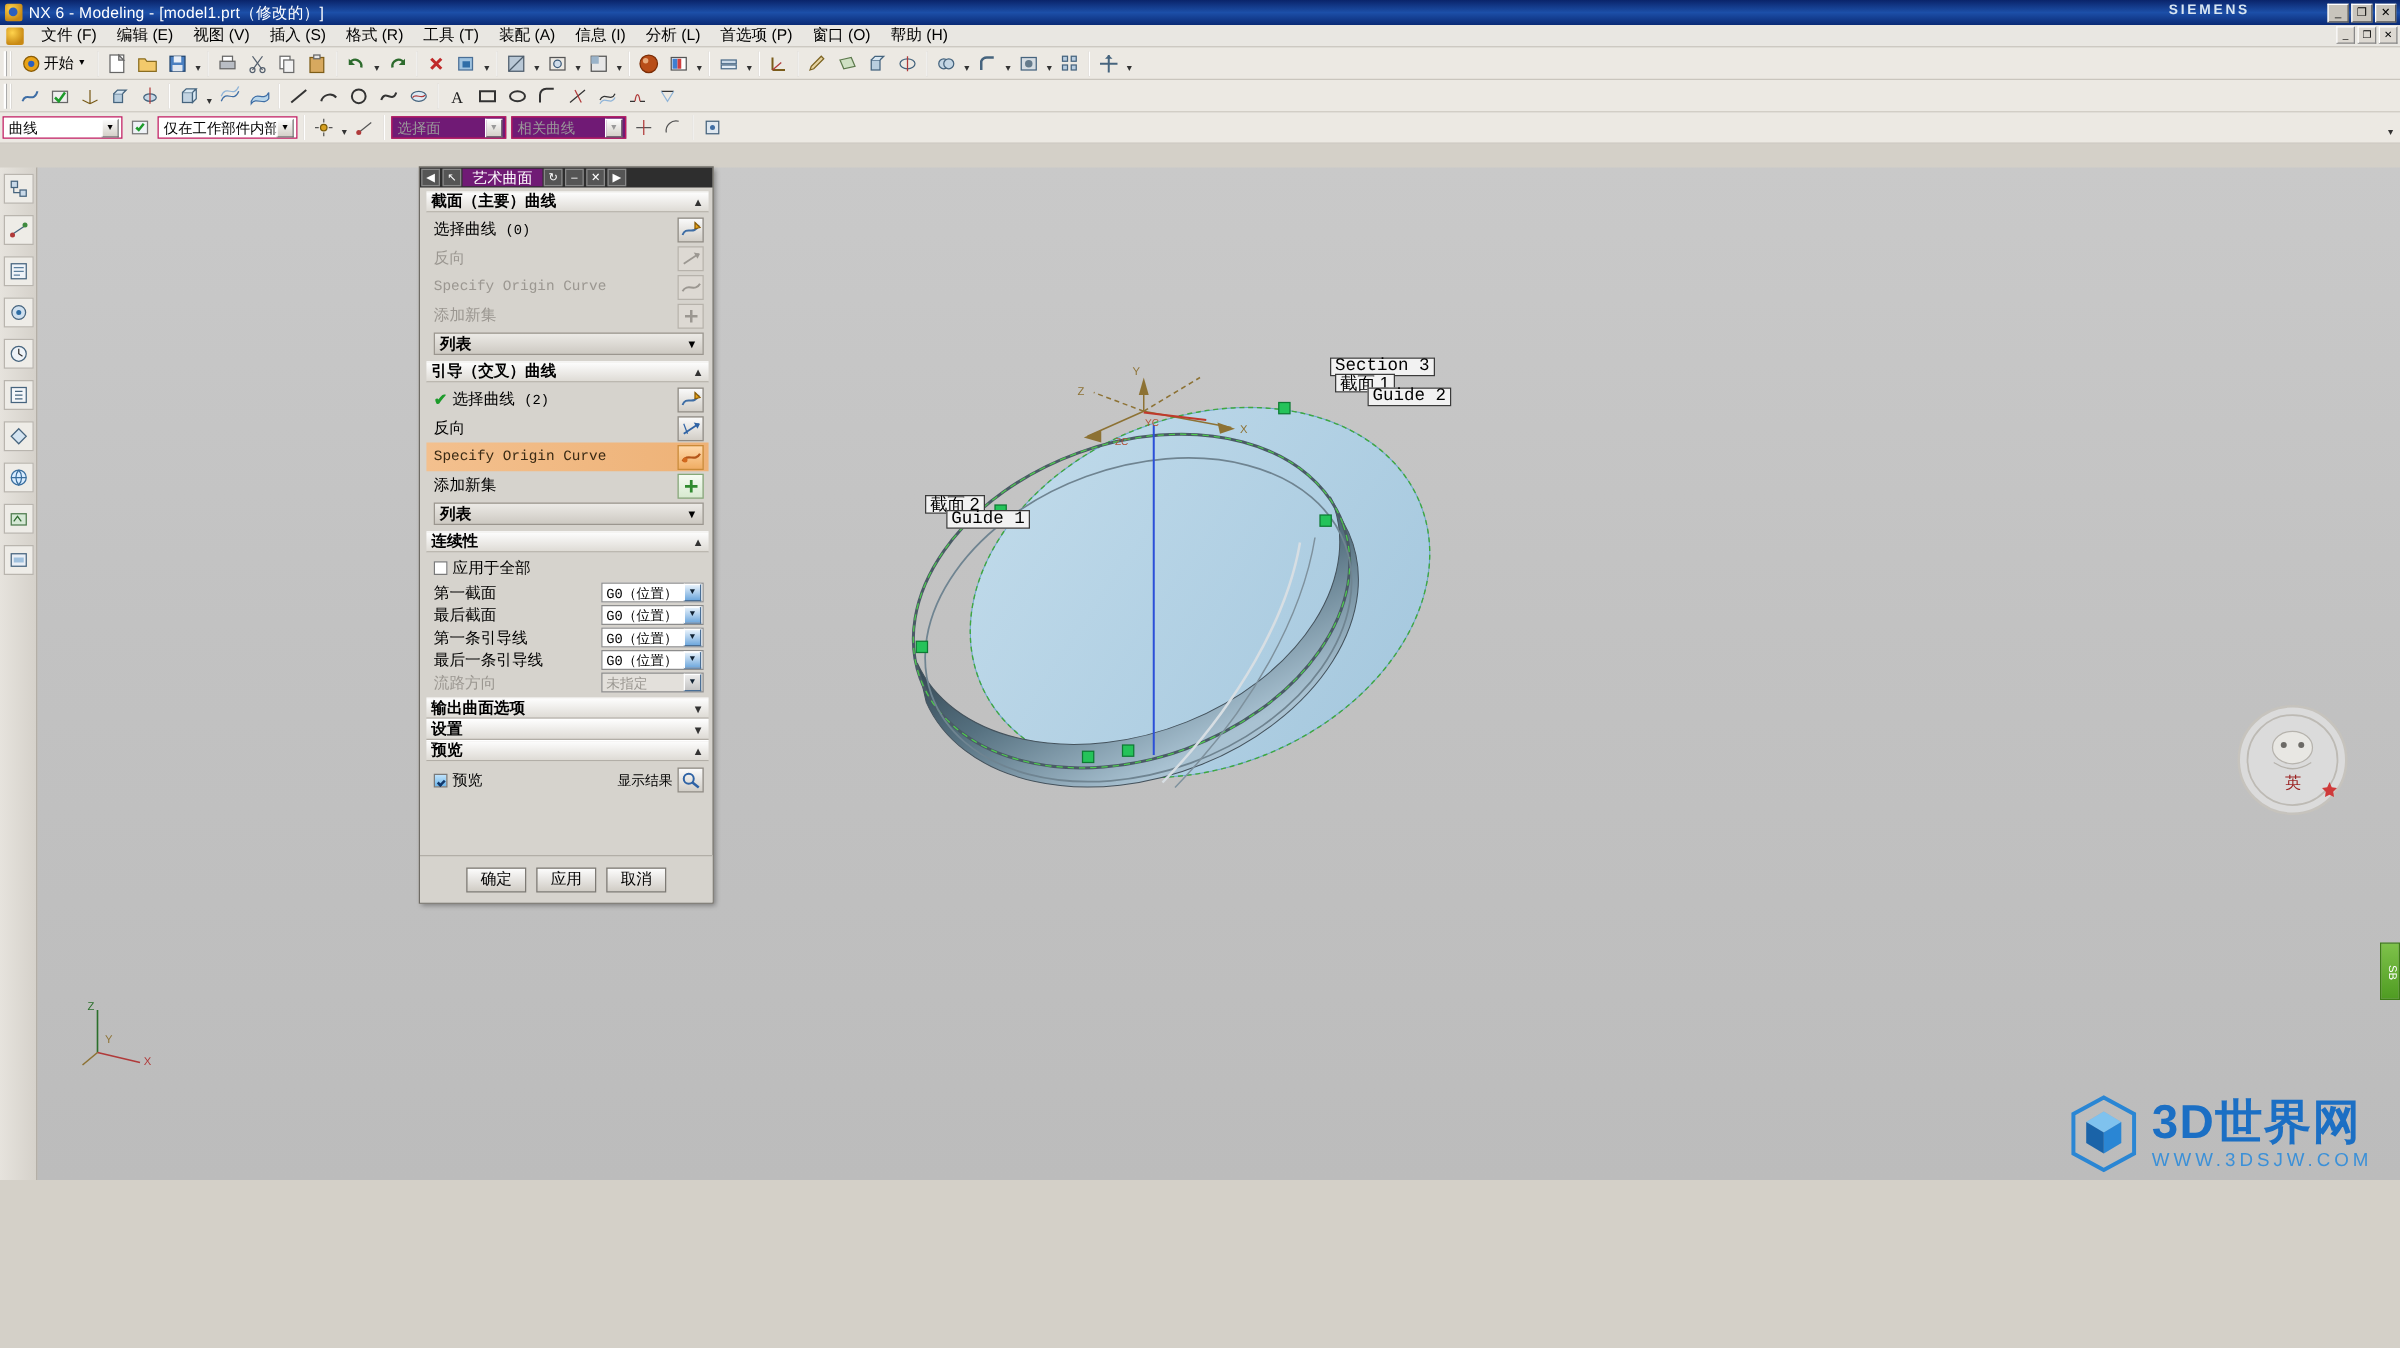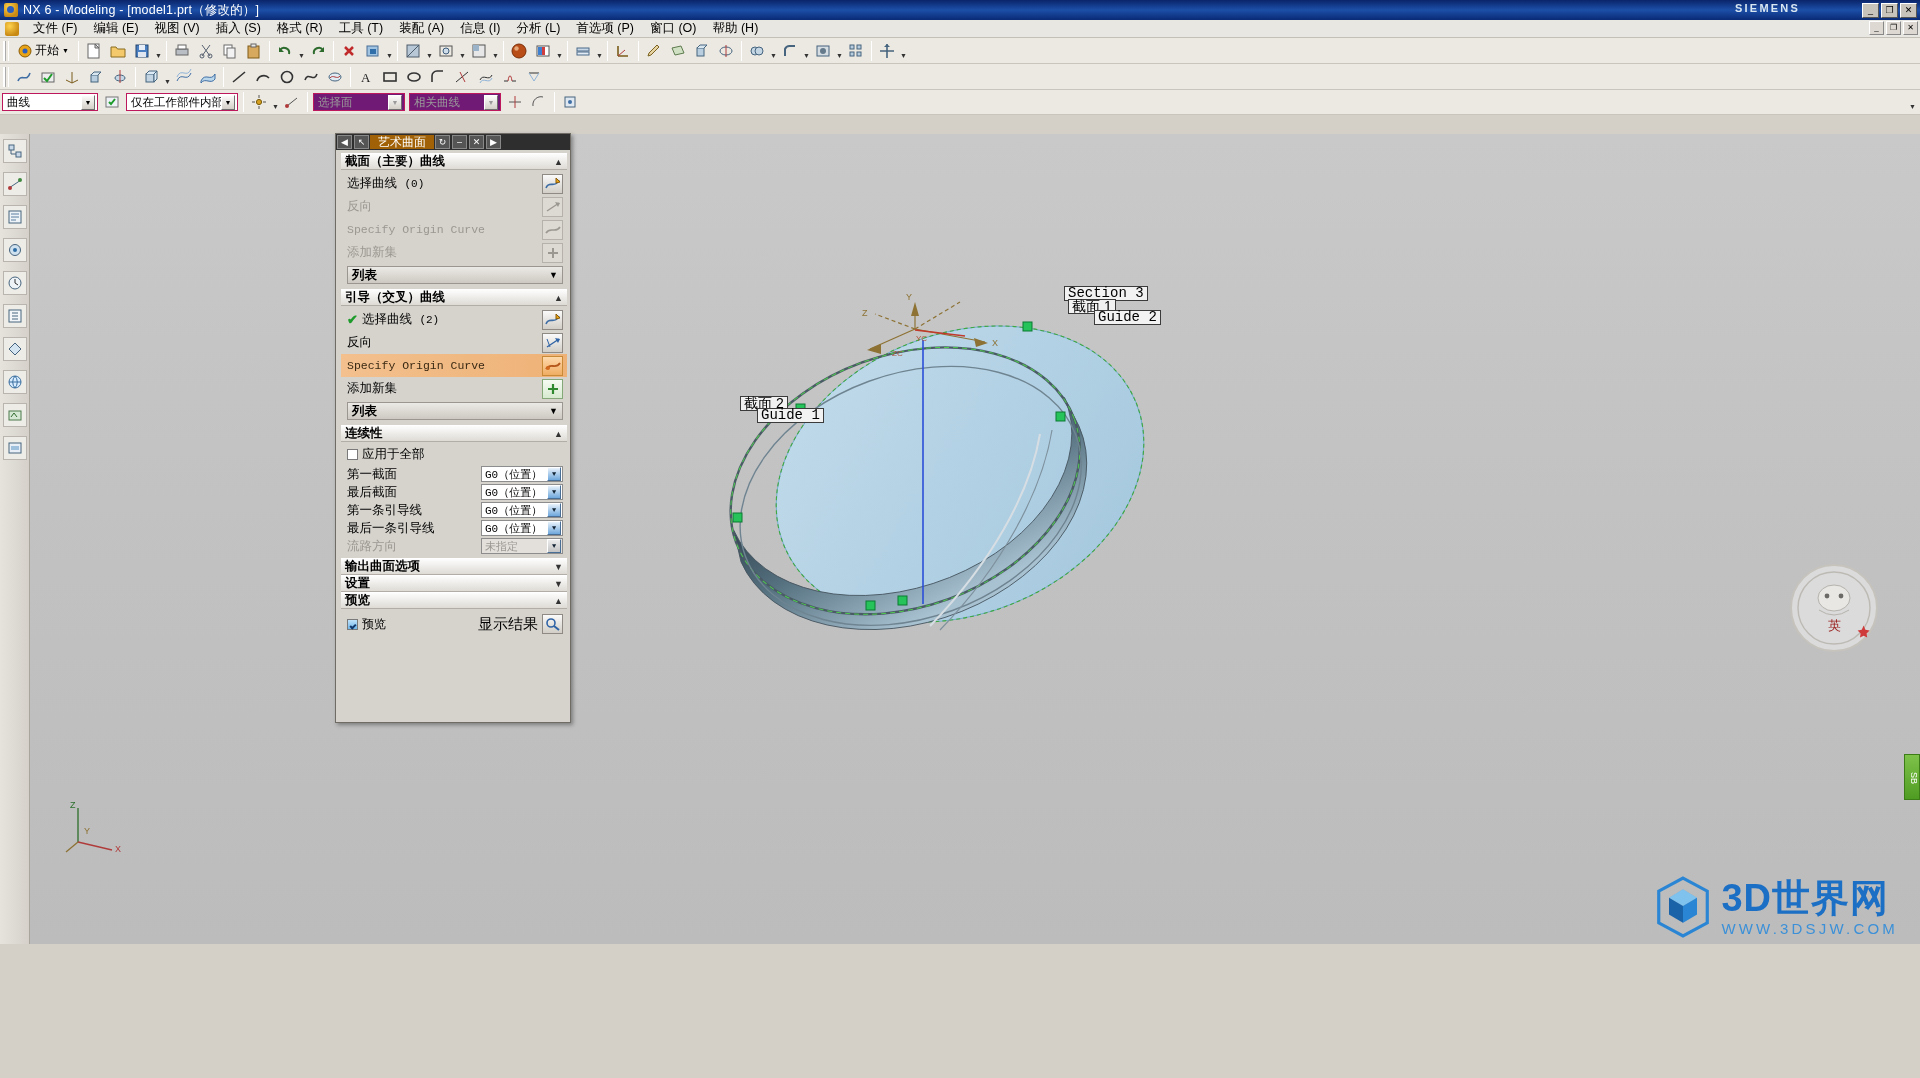"艺术曲面" .dt-name { background: #a16207 -> #701a75 }
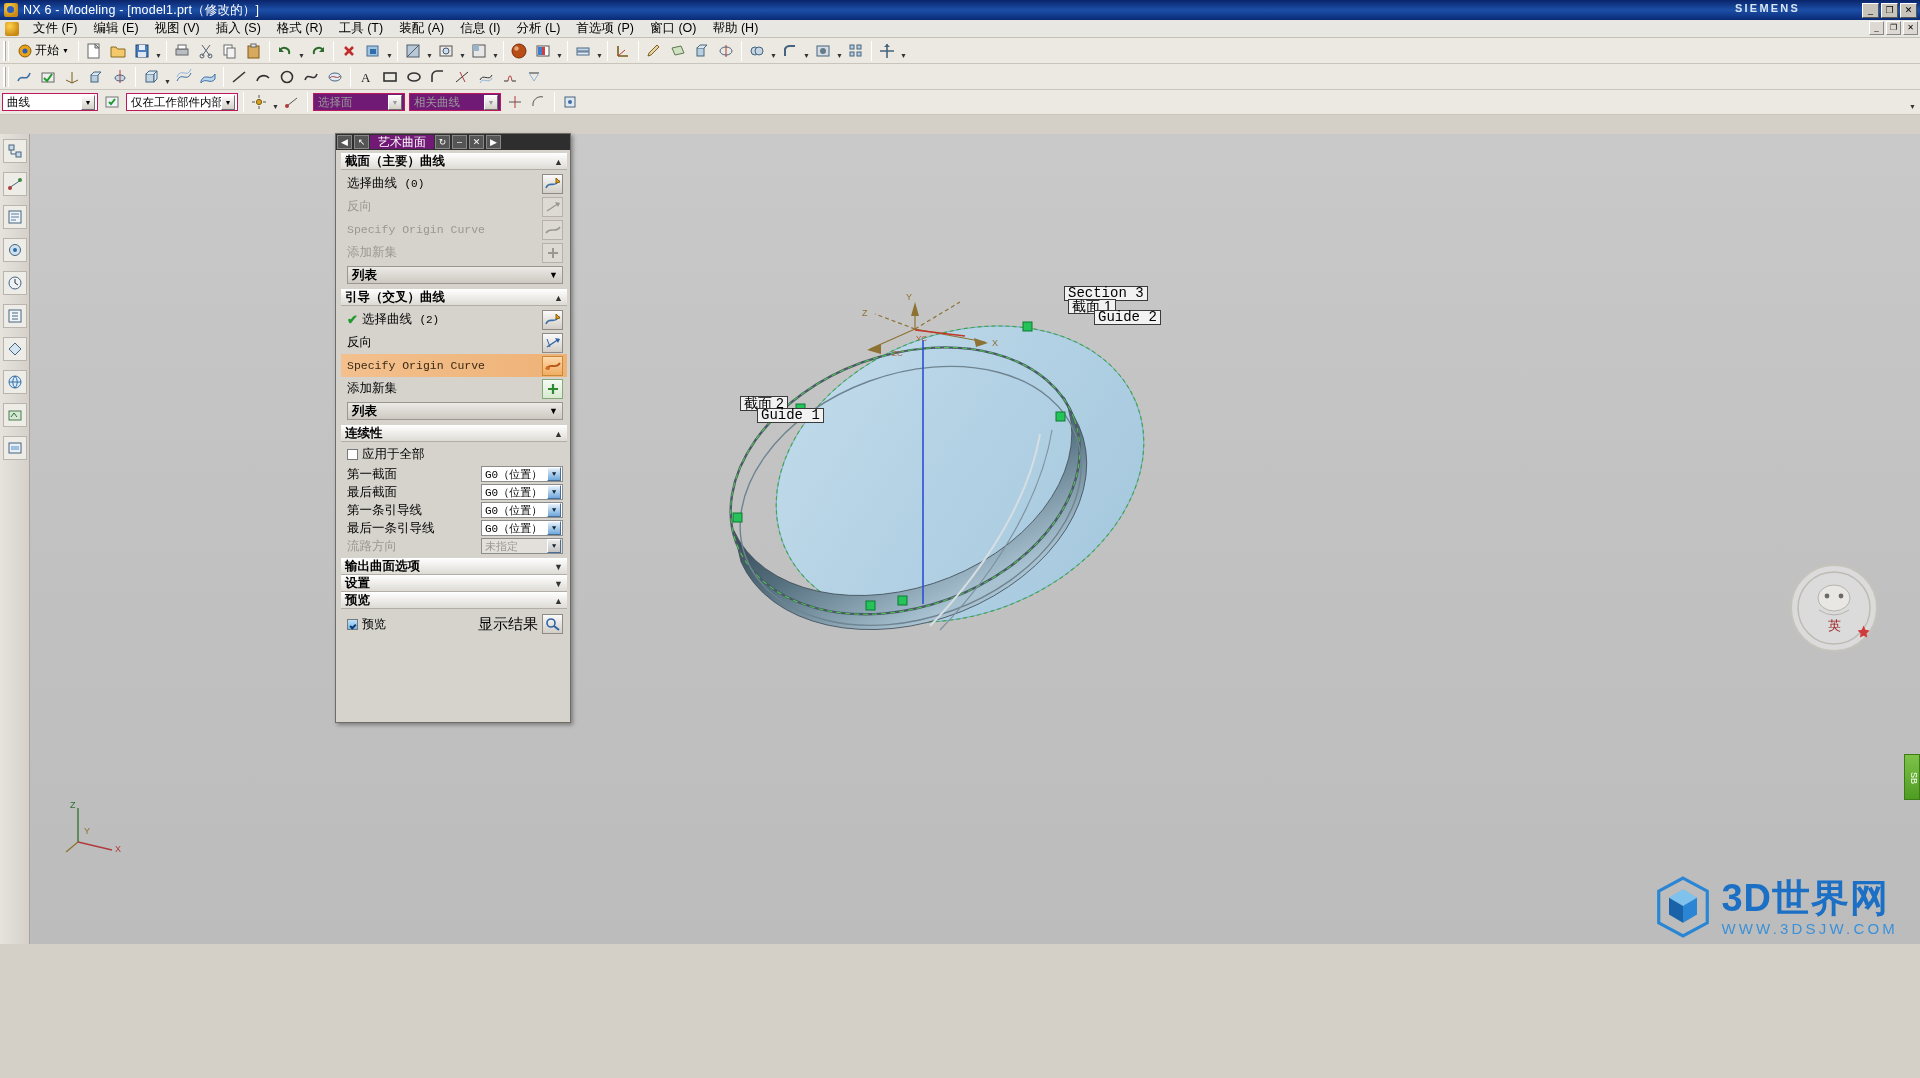"显示结果" span { font-size: 15px -> 11px }
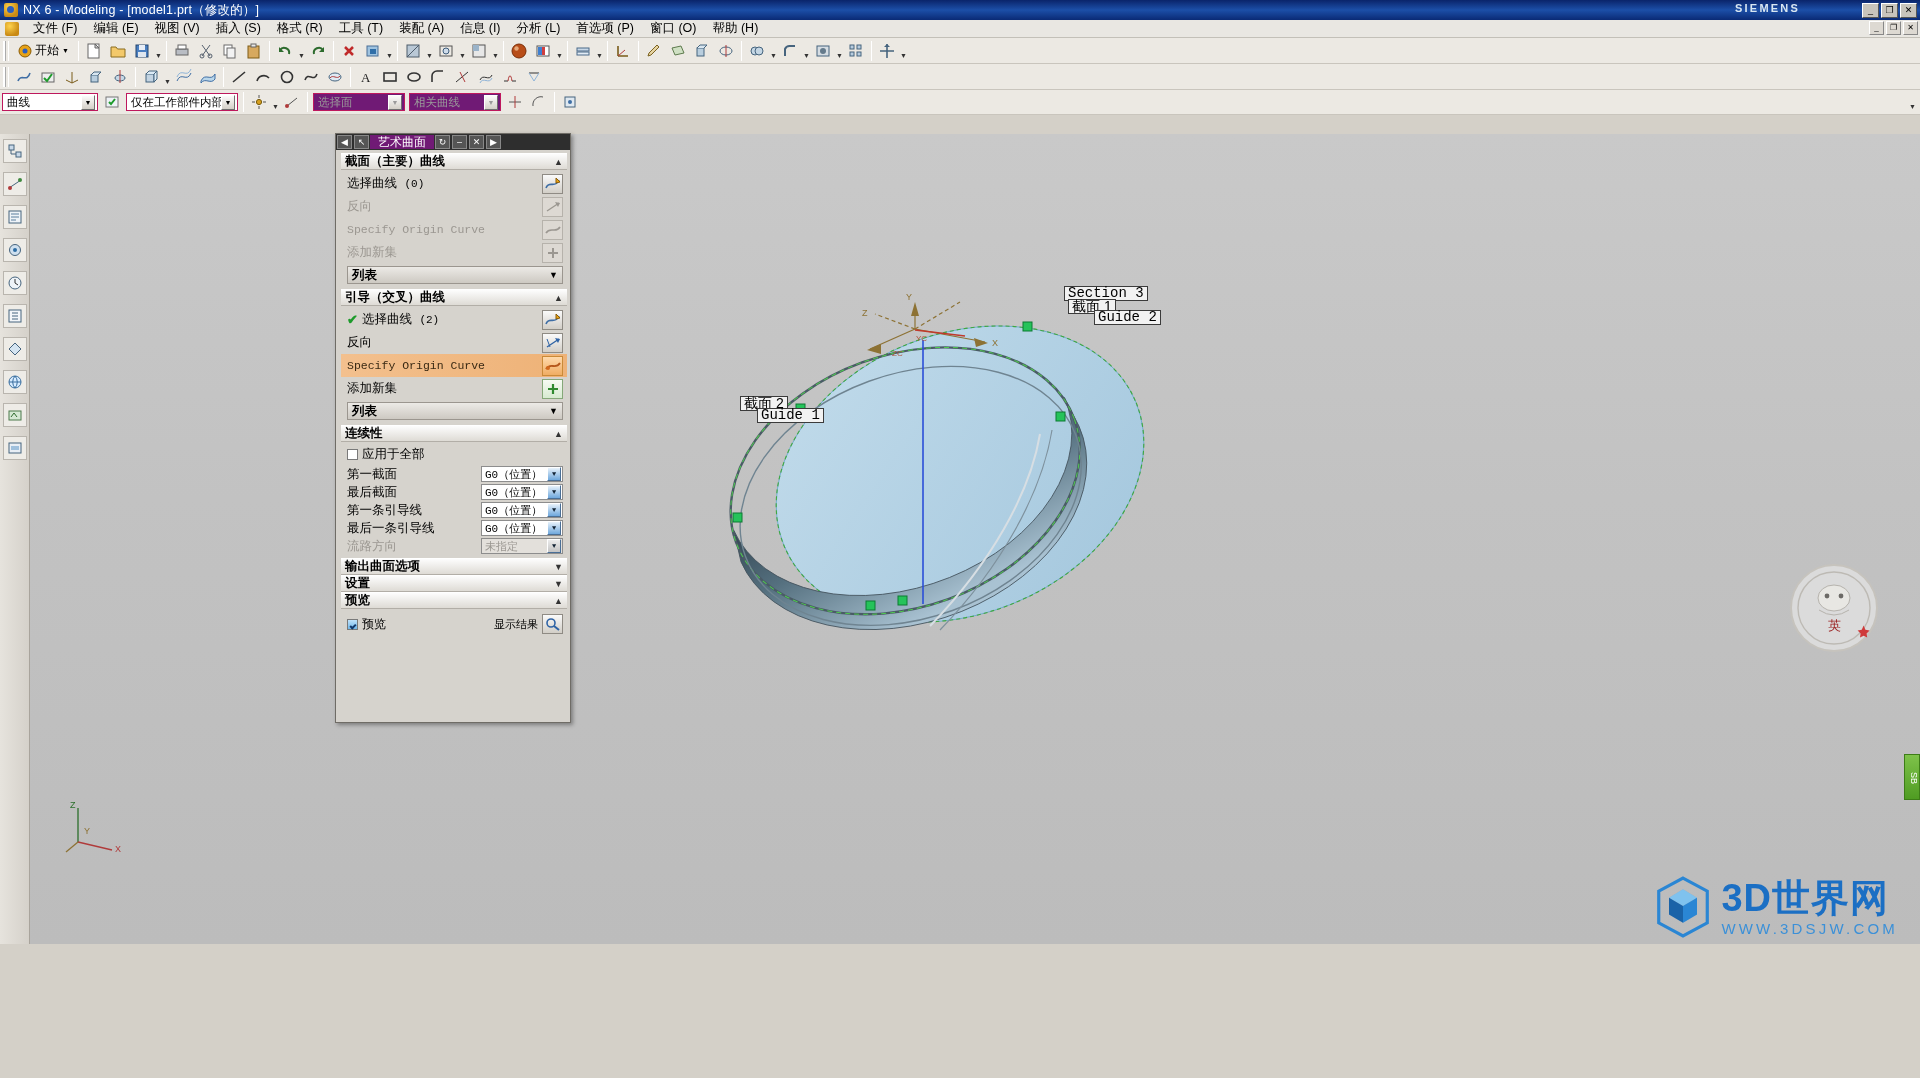"确定" div.dlg-btns { html: none -> <div> <div>确定</div> <div>应用</div> <div>取消</div> </div> }
